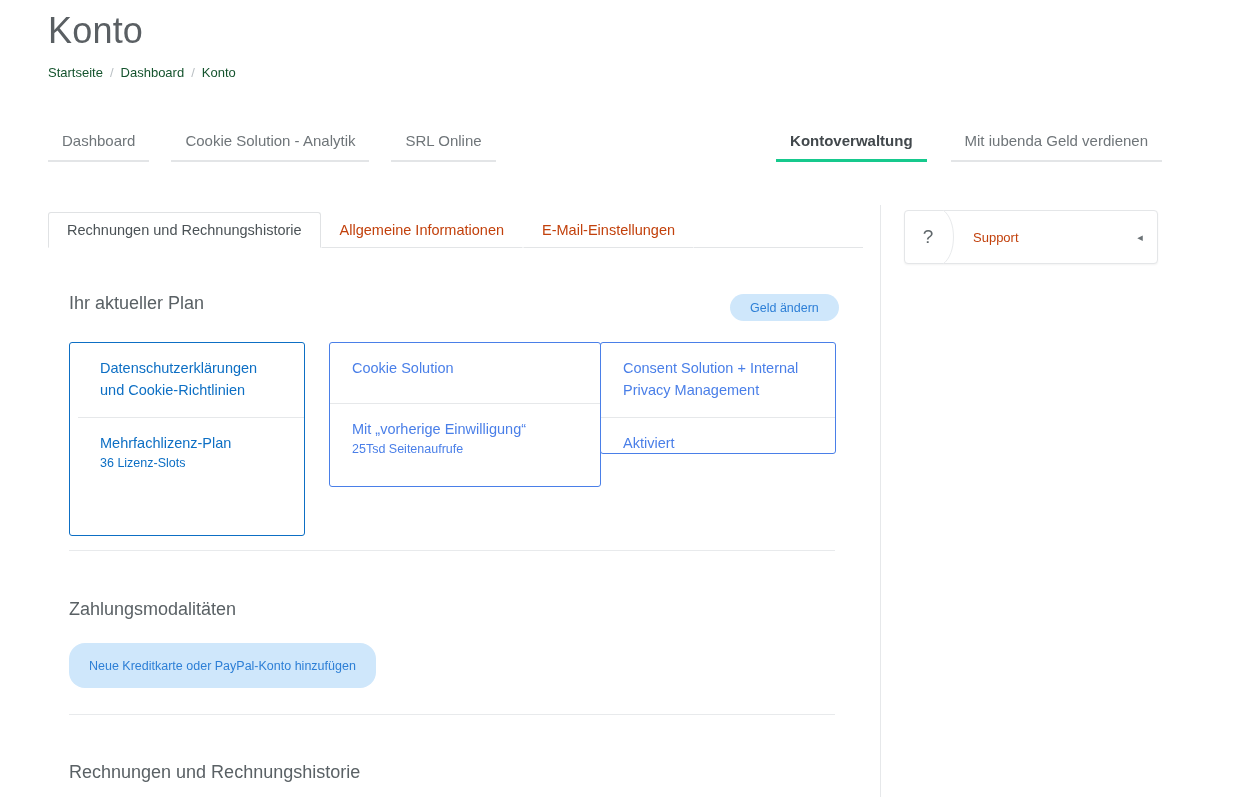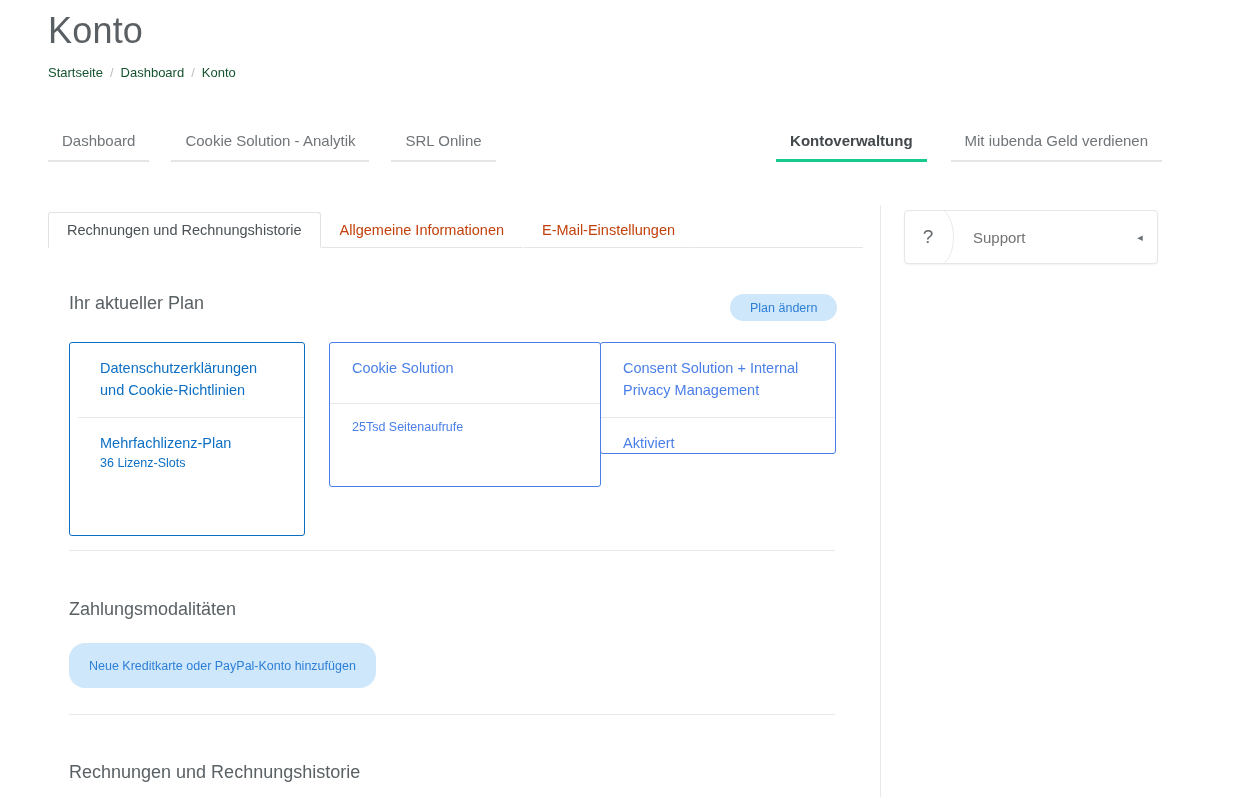"Support" .support .label { color: #737373 -> #c2410c; font-size: 15px -> 13px }
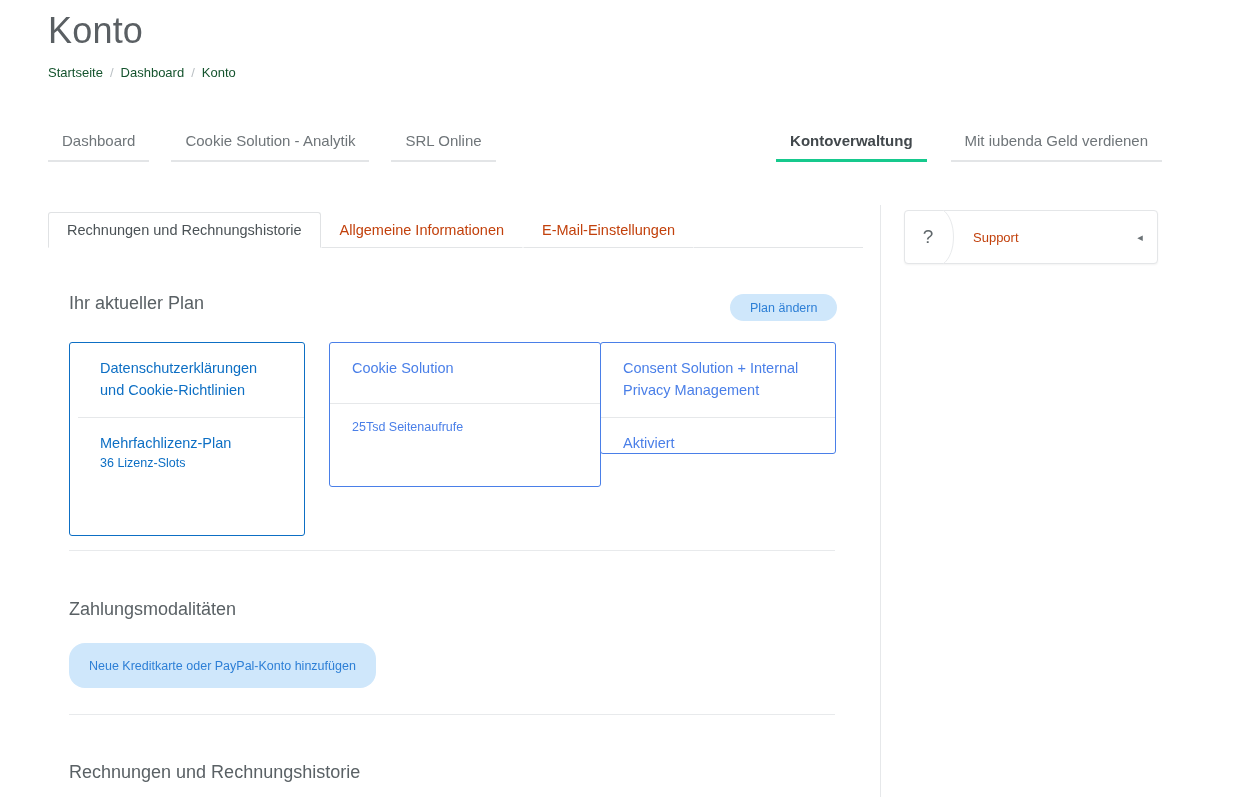"Plan ändern" button.btn-pill { text: Plan -> Geld }
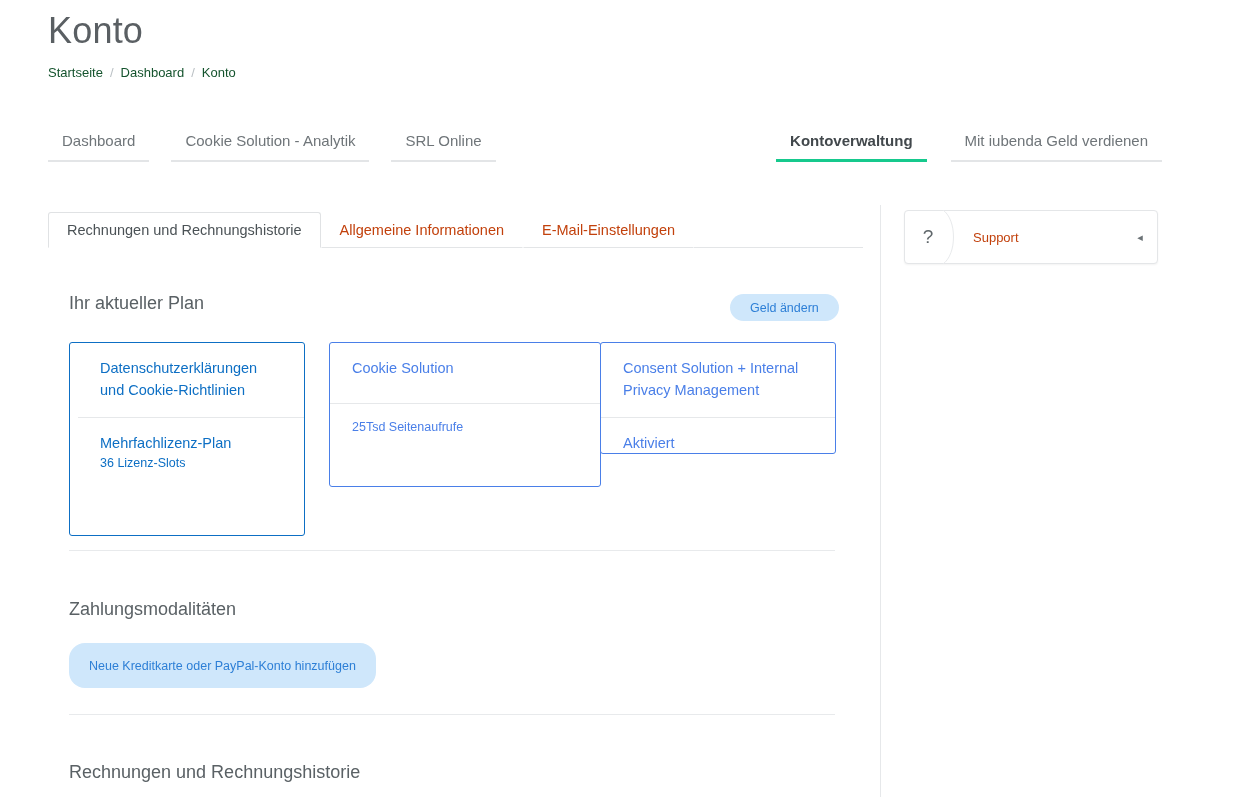"Mit „vorherige Einwilligung“" div.t1 { html: none -> <div>Mit „vorherige Einwilligung“</div> }
